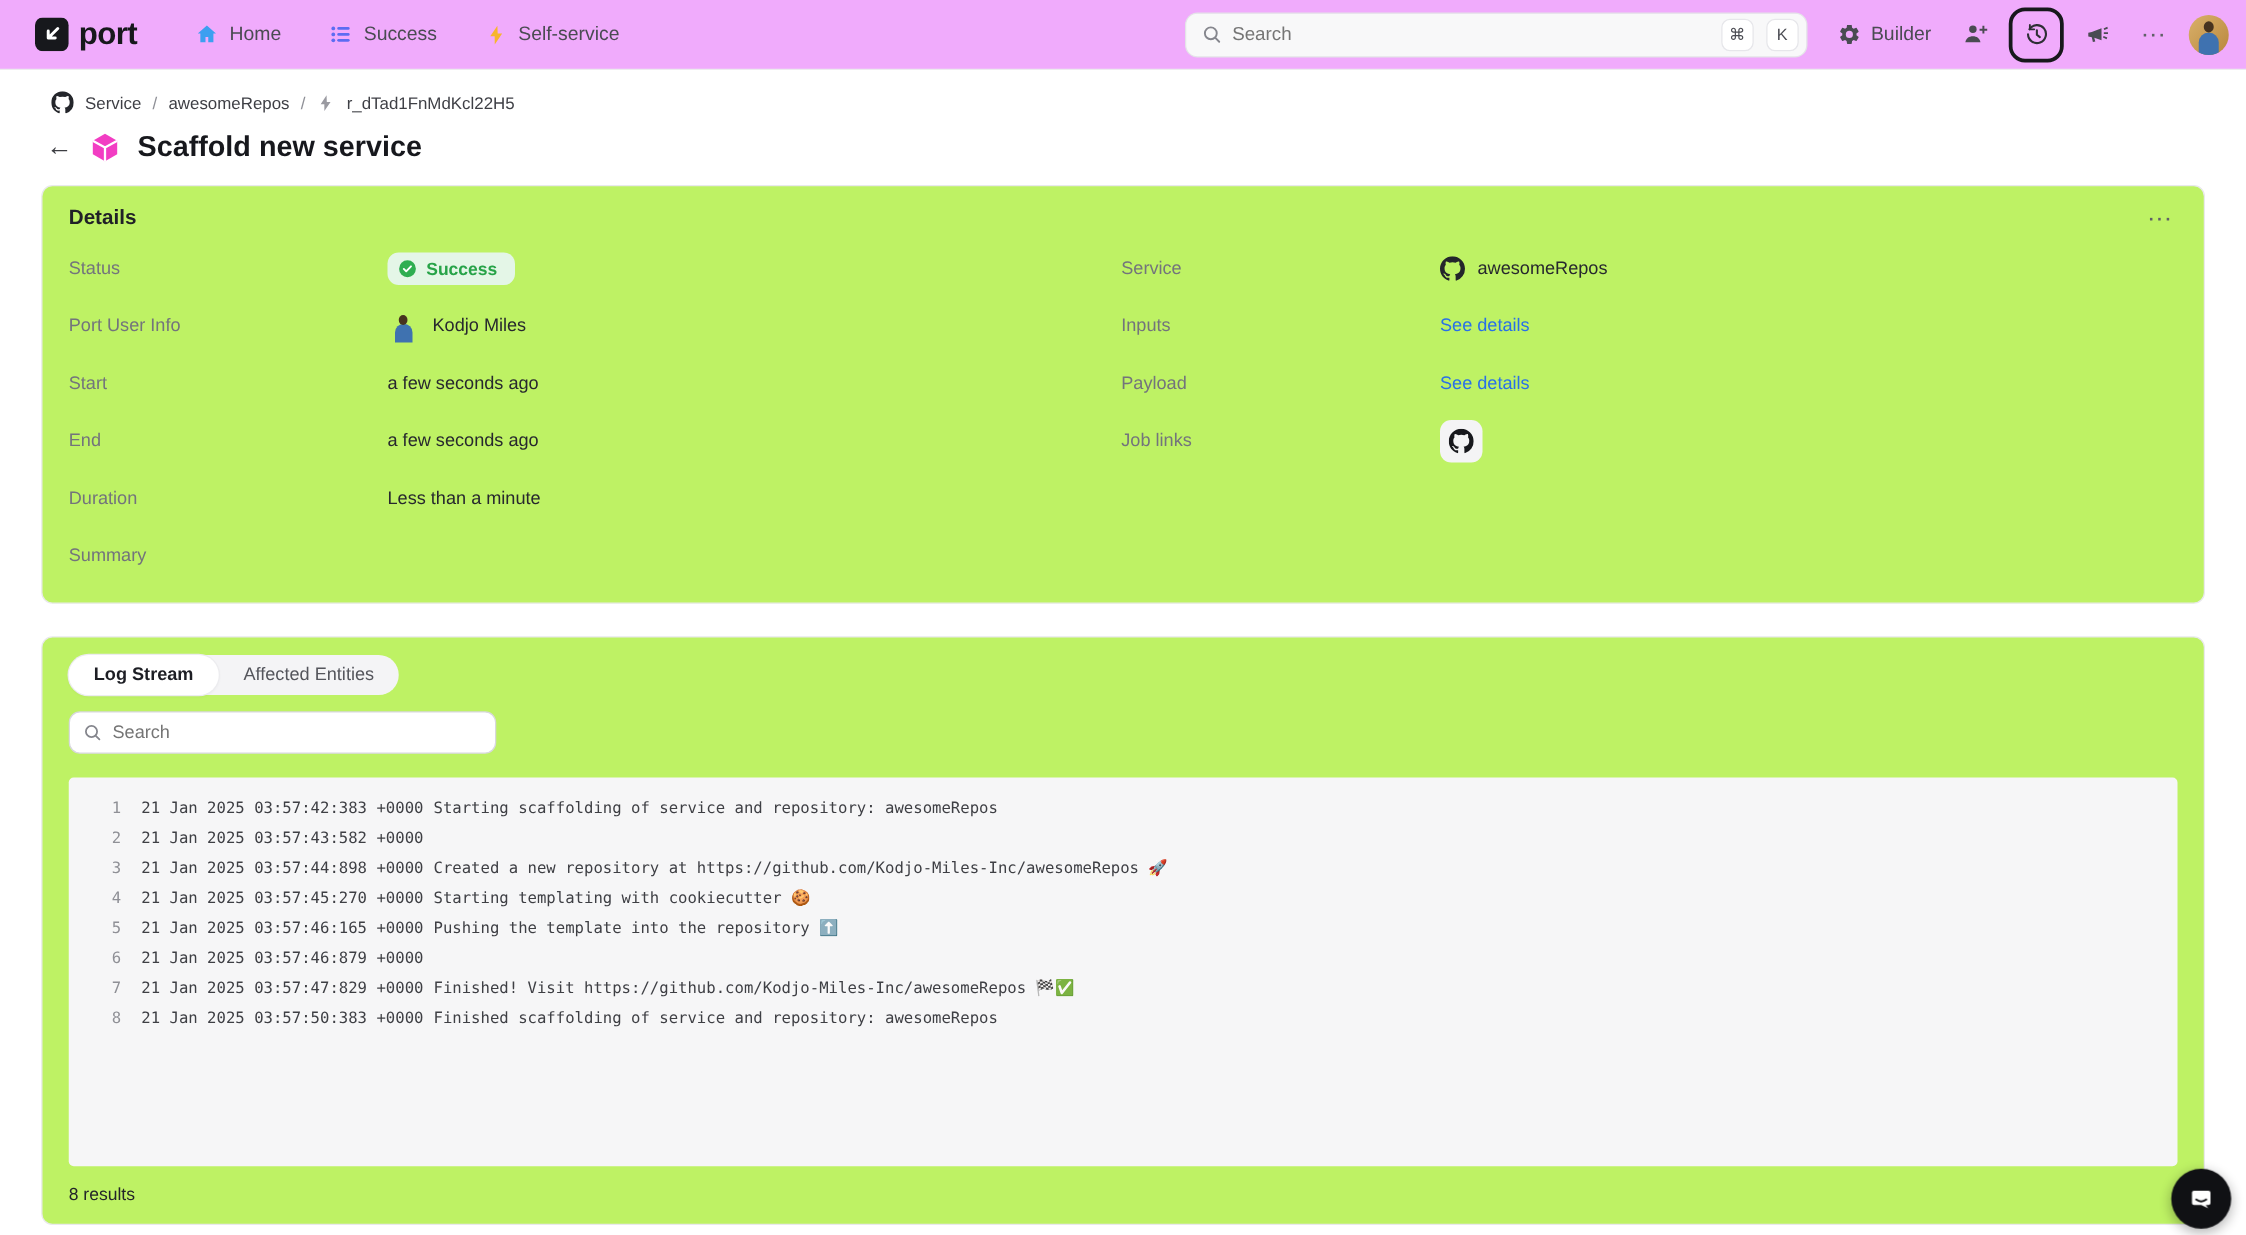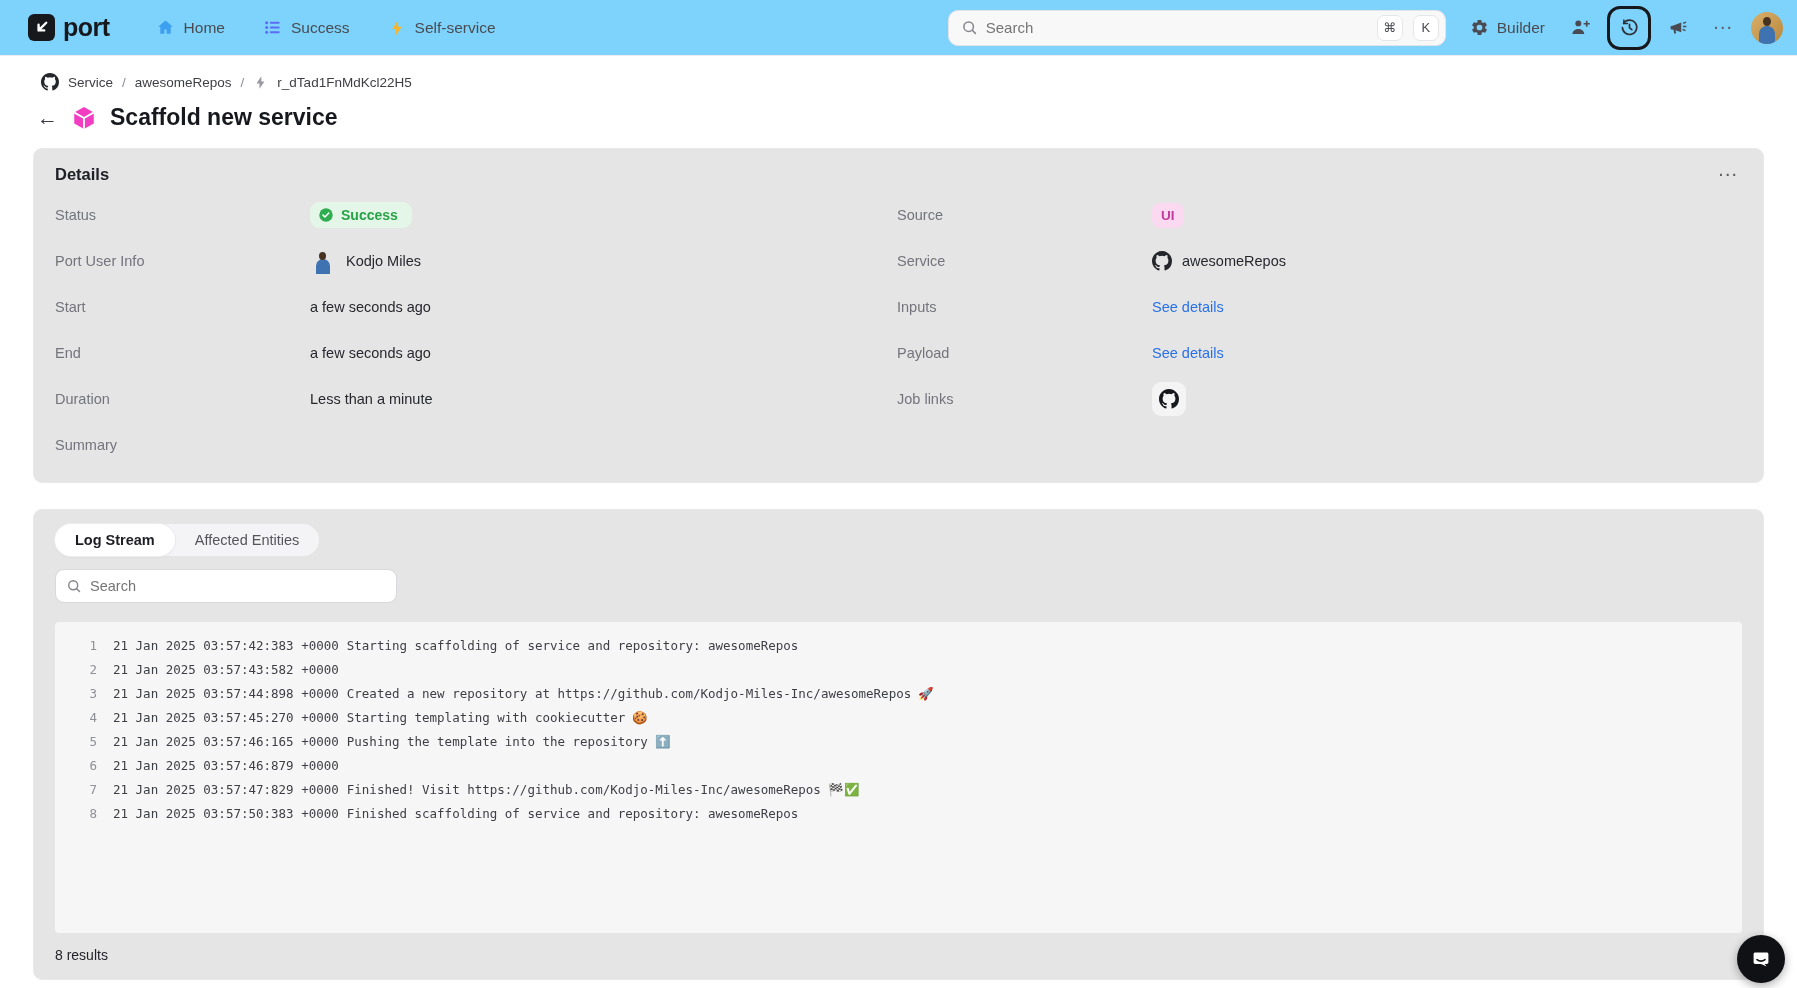"port" .nav { background: #7dd3fc -> #f0abfc }
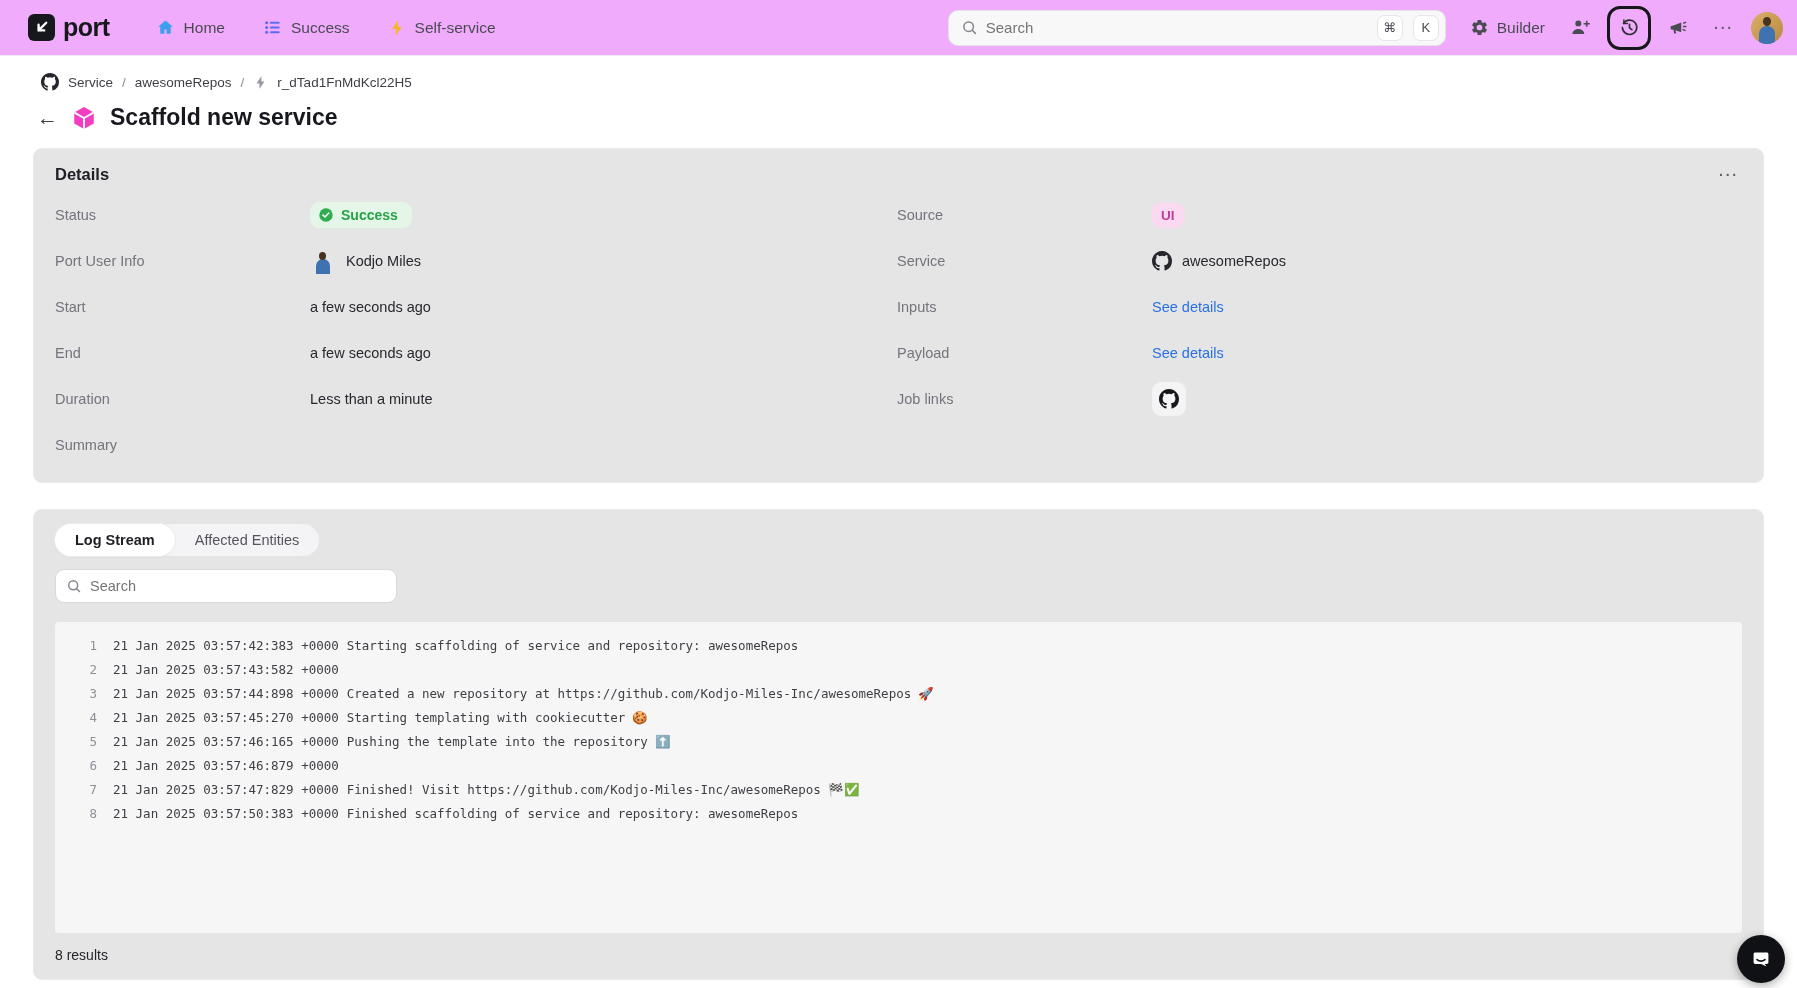"Details" .card { background: #e5e5e5 -> #bef264 }
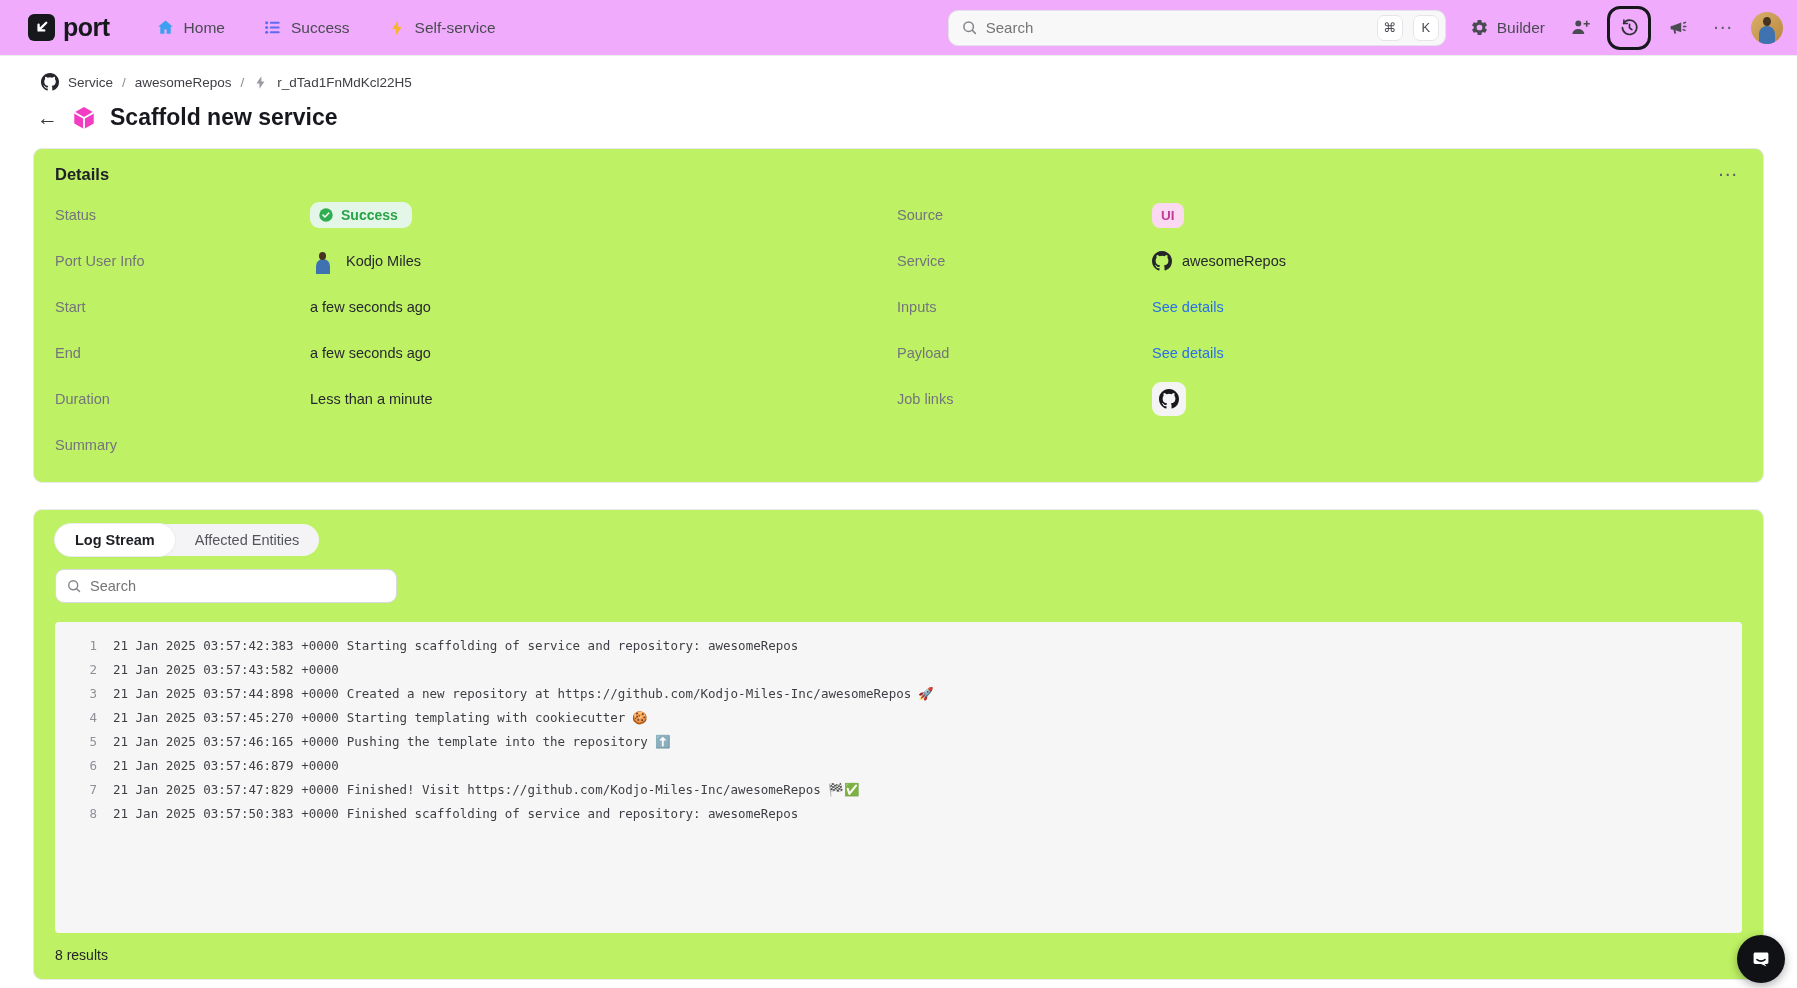"Source" div.drow { html: <div> <span>Source</span> <span> <span>UI</span> </span> </div> -> none }
